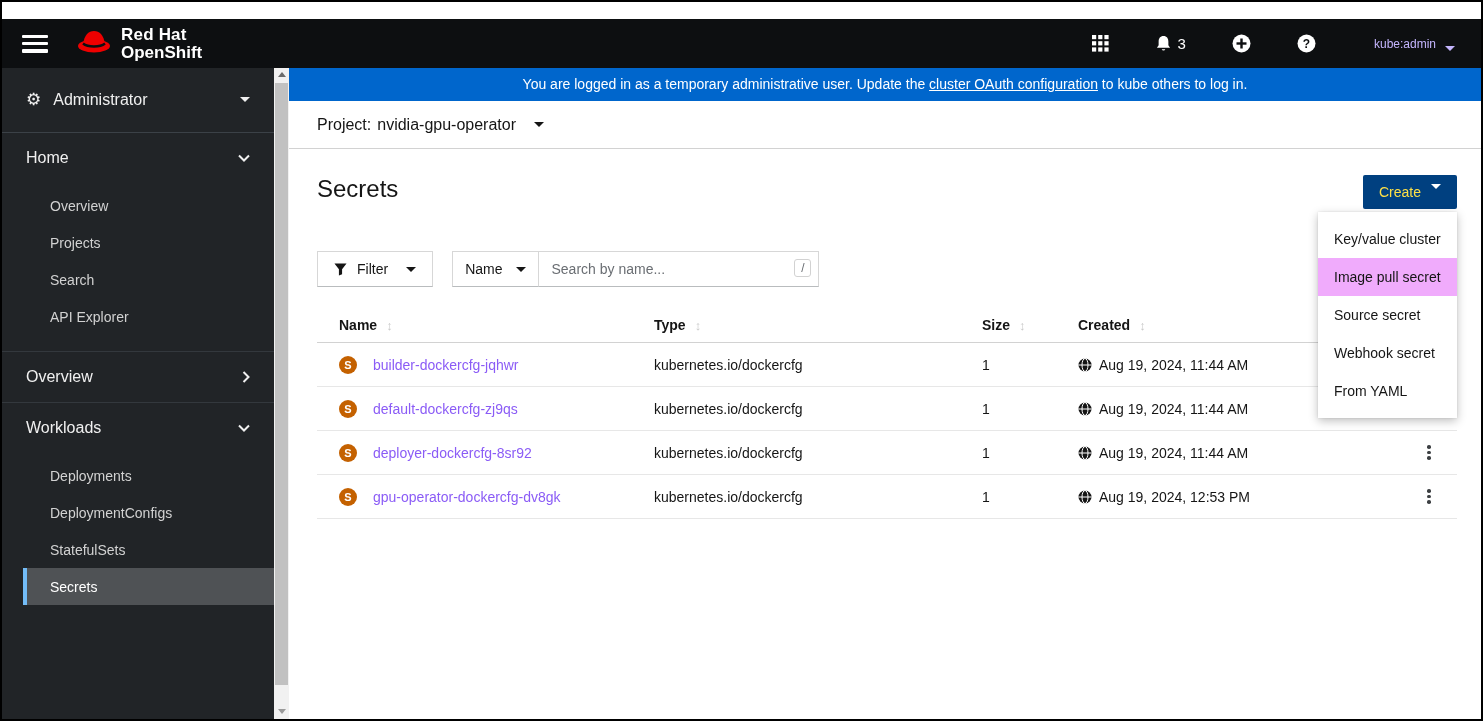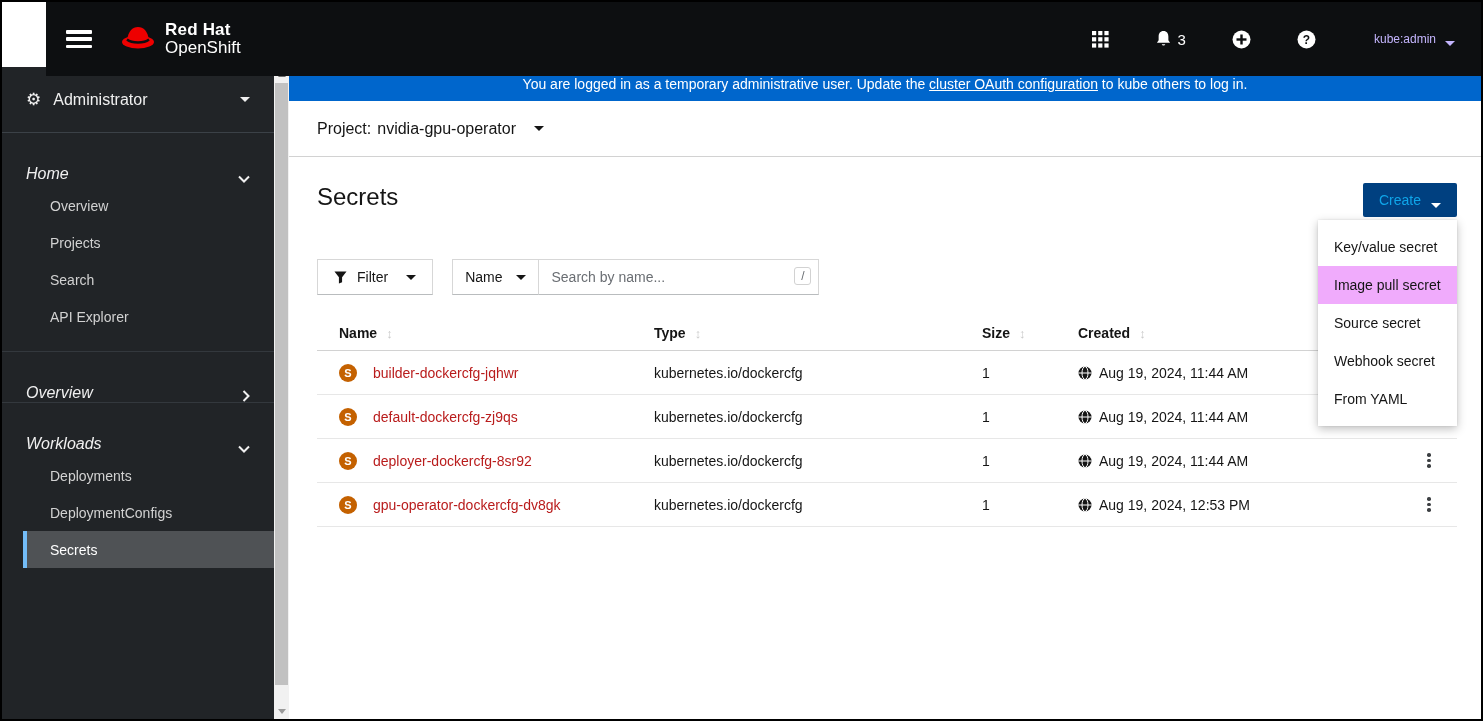"Red Hat" .masthead { height: 74px -> 49px; margin-left: 44px -> none; top: 0 -> 17px }
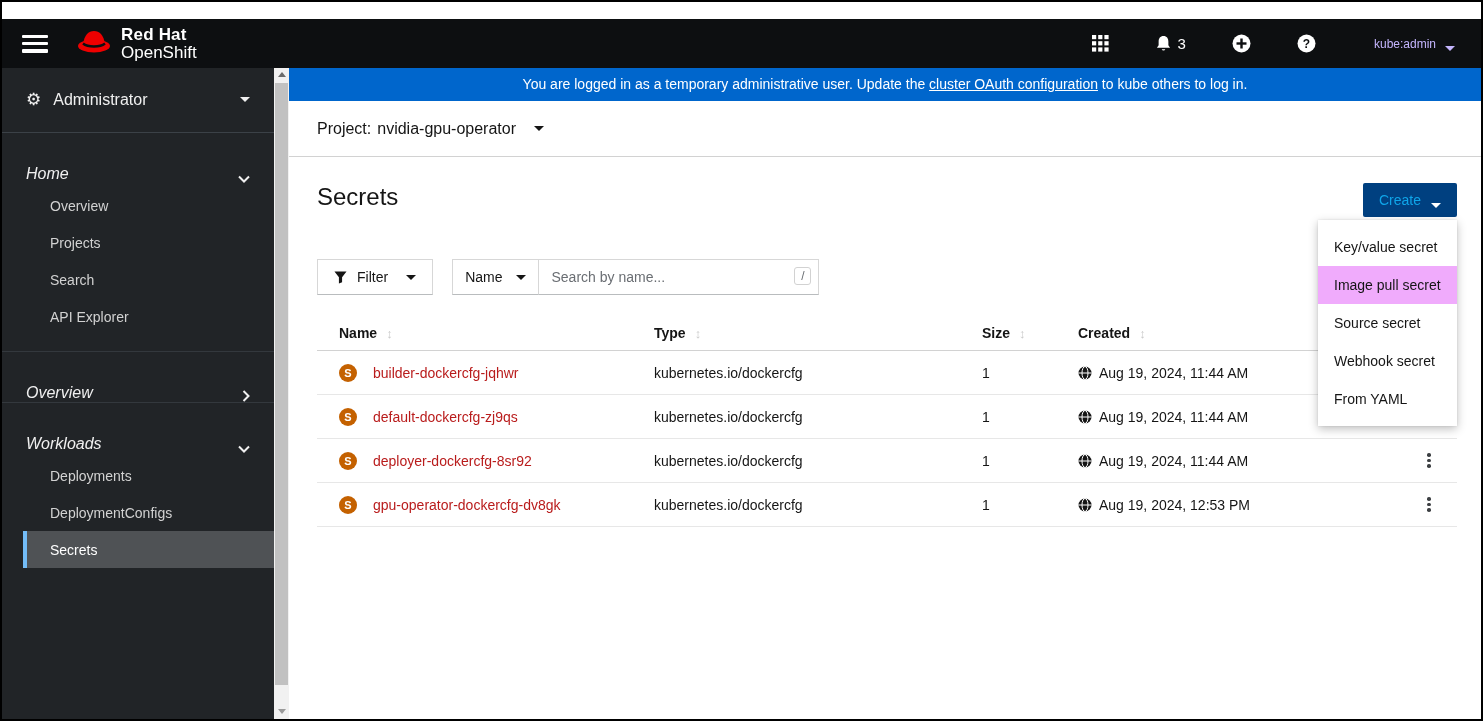"OpenShift" .brand-line2 { font-weight: 400 -> 700 }
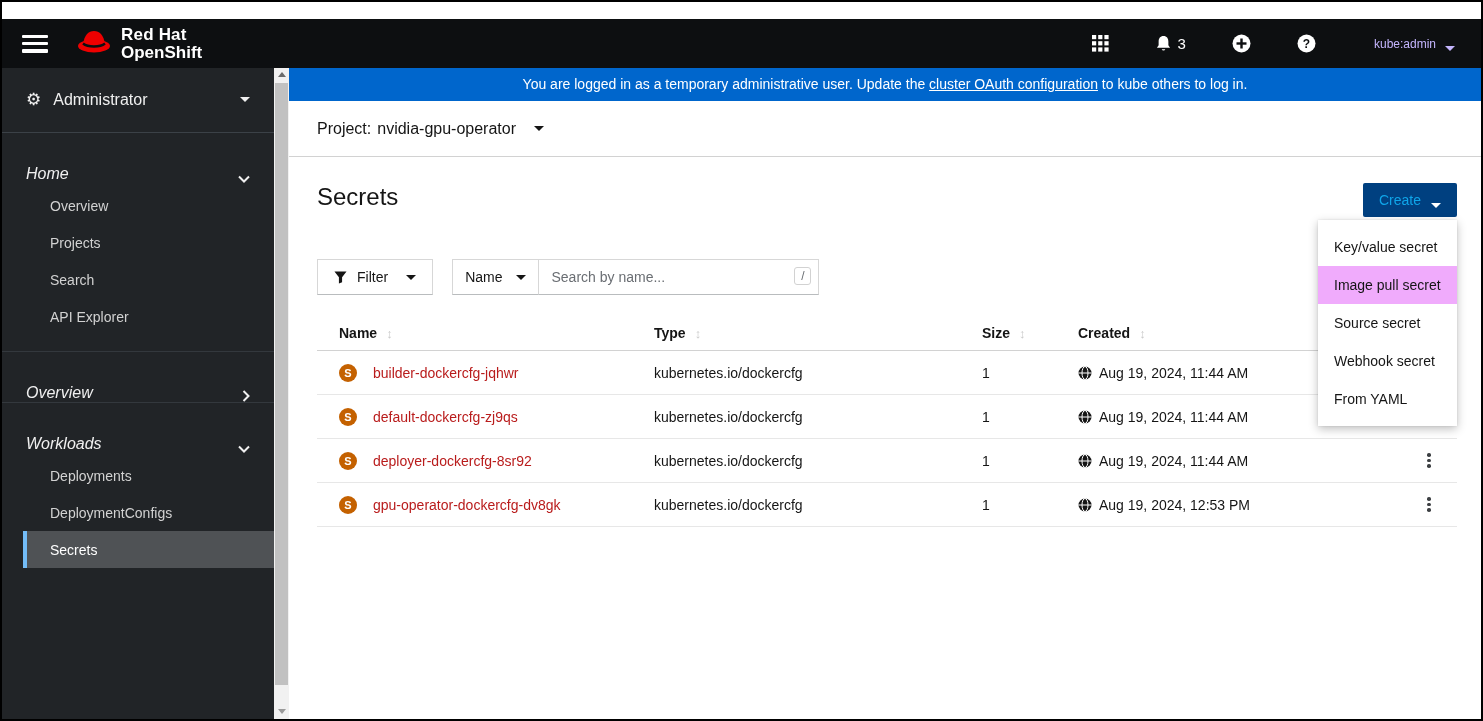"Project:" .project-bar { height: 56px -> 48px }
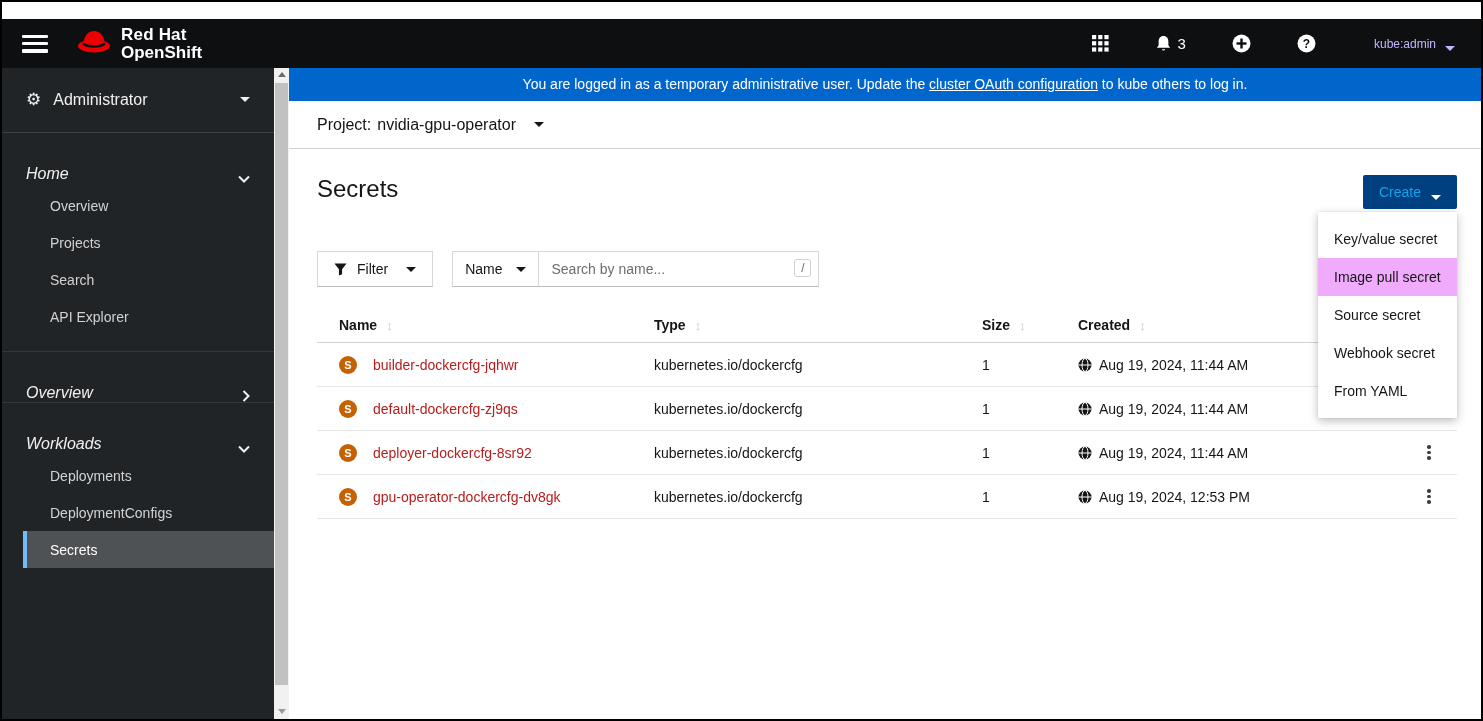"Home" .nav-section-head { align-items: flex-end -> center; font-style: italic -> none }
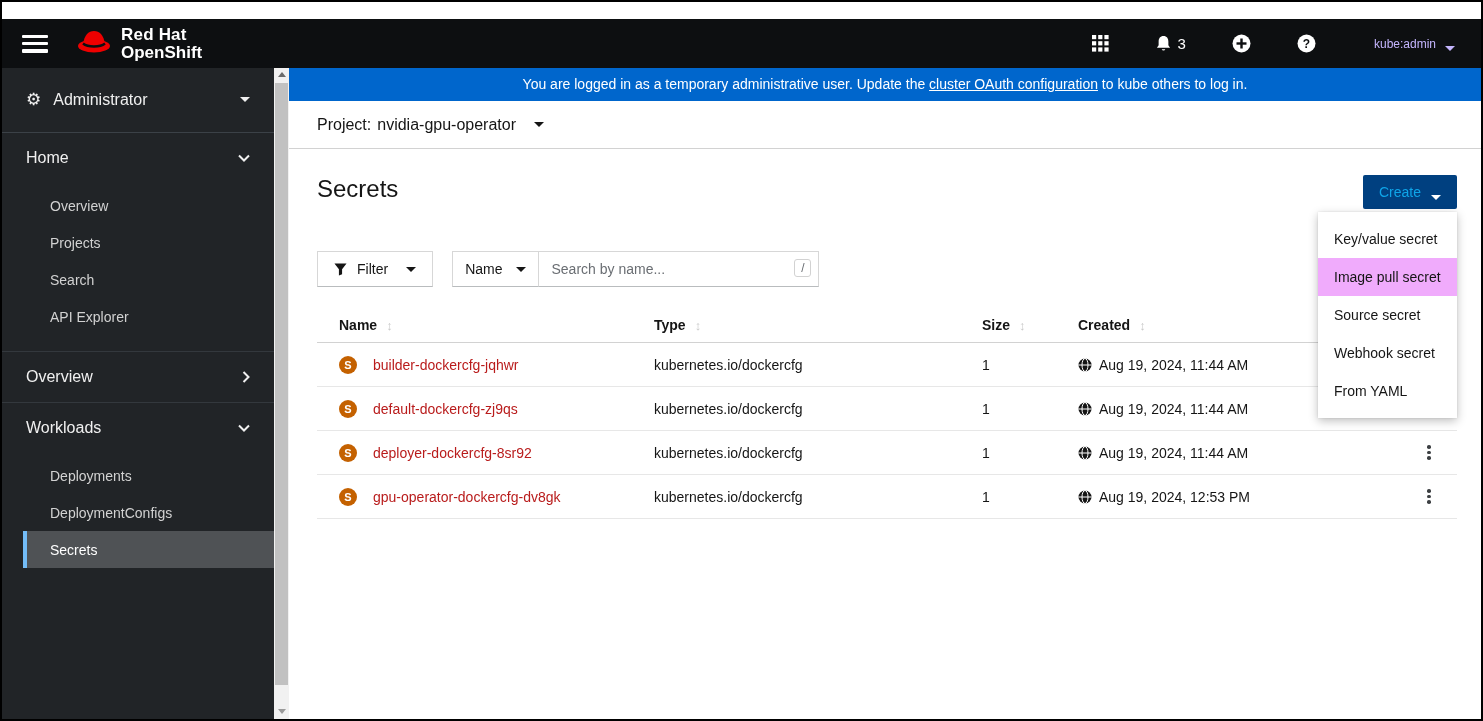"Create" .btn-primary { align-items: flex-end -> flex-start; color: #0ea5e9 -> #fde047 }
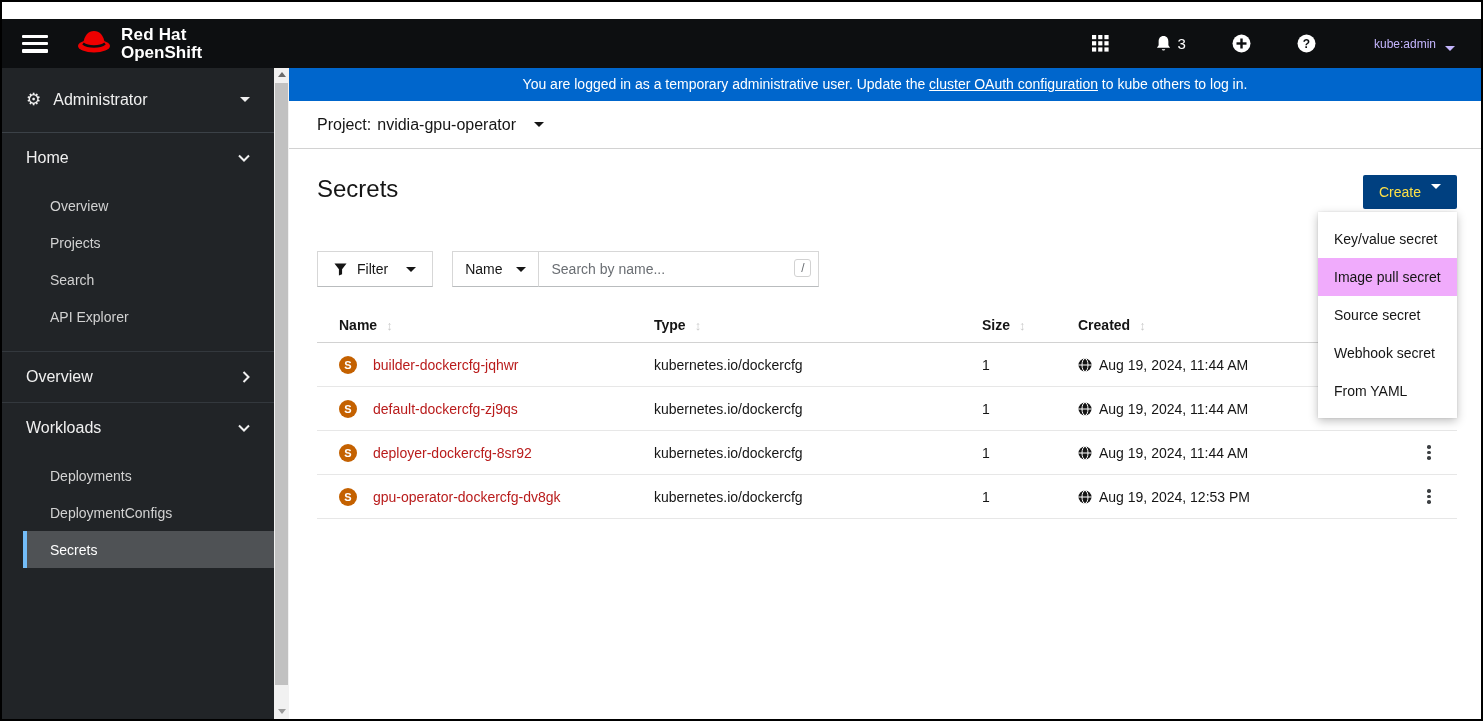"Key/value secret" div.menu-item { text: secret -> cluster }
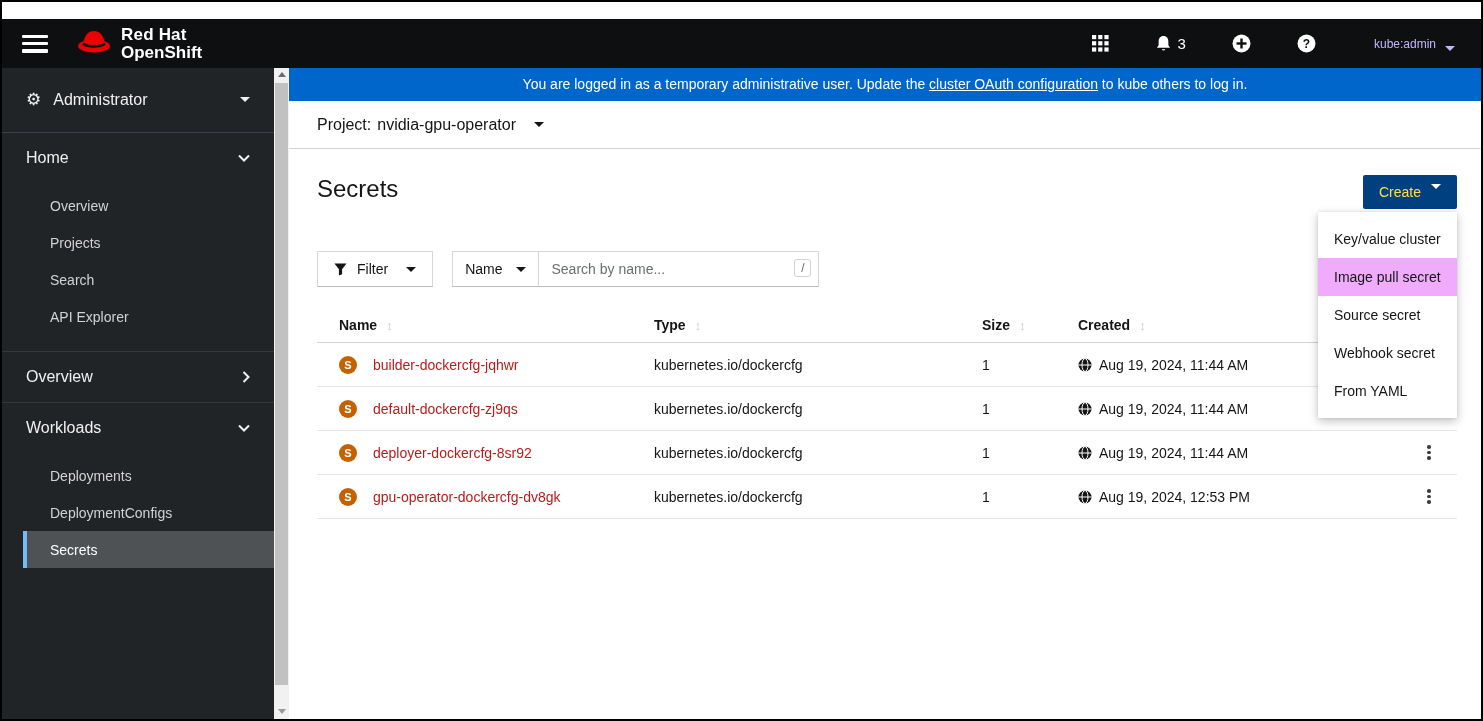"builder-dockercfg-jqhwr" .res-link { color: #b91c1c -> #8b5cf6 }
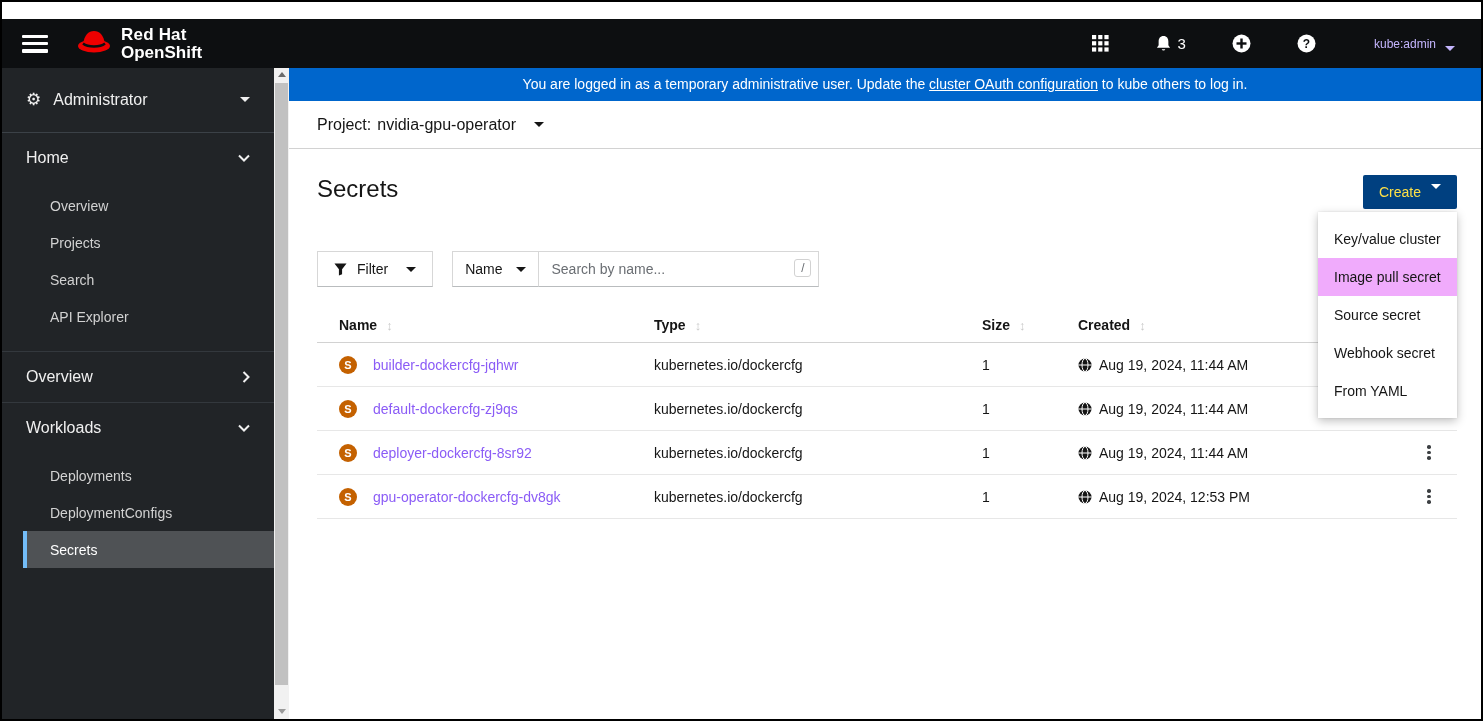"StatefulSets" div.nav-sub { html: none -> <div>StatefulSets</div> }
